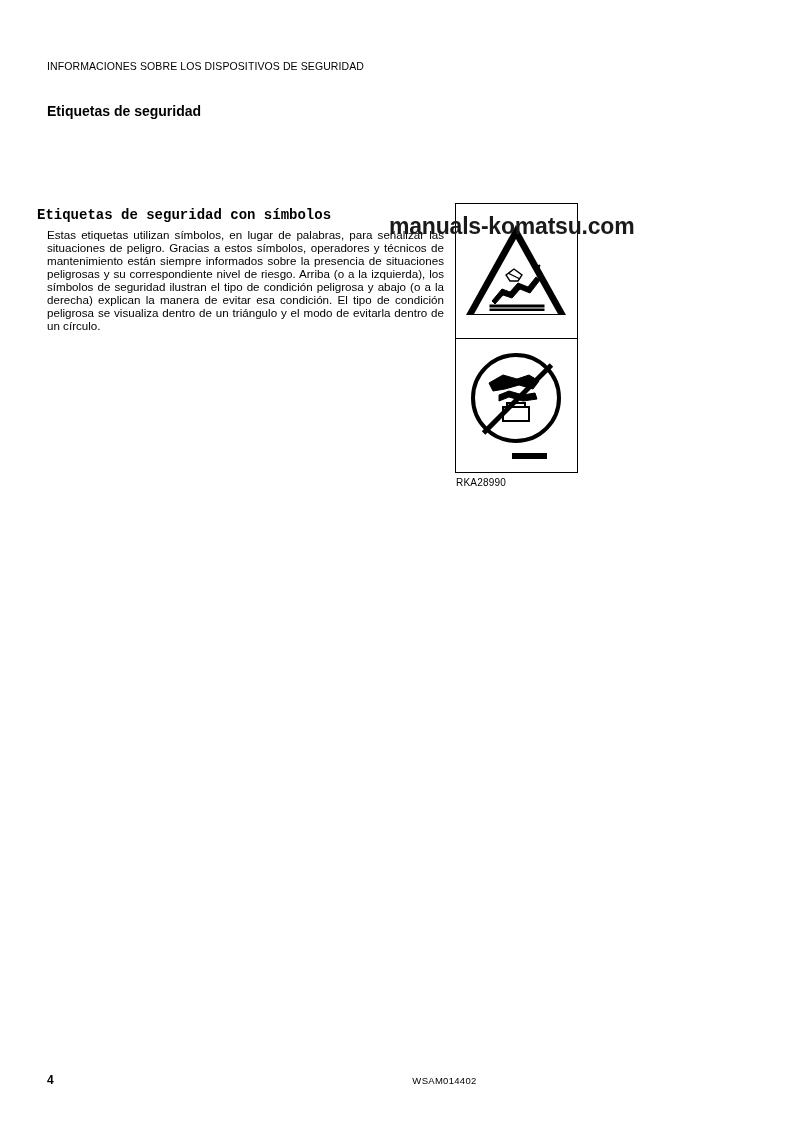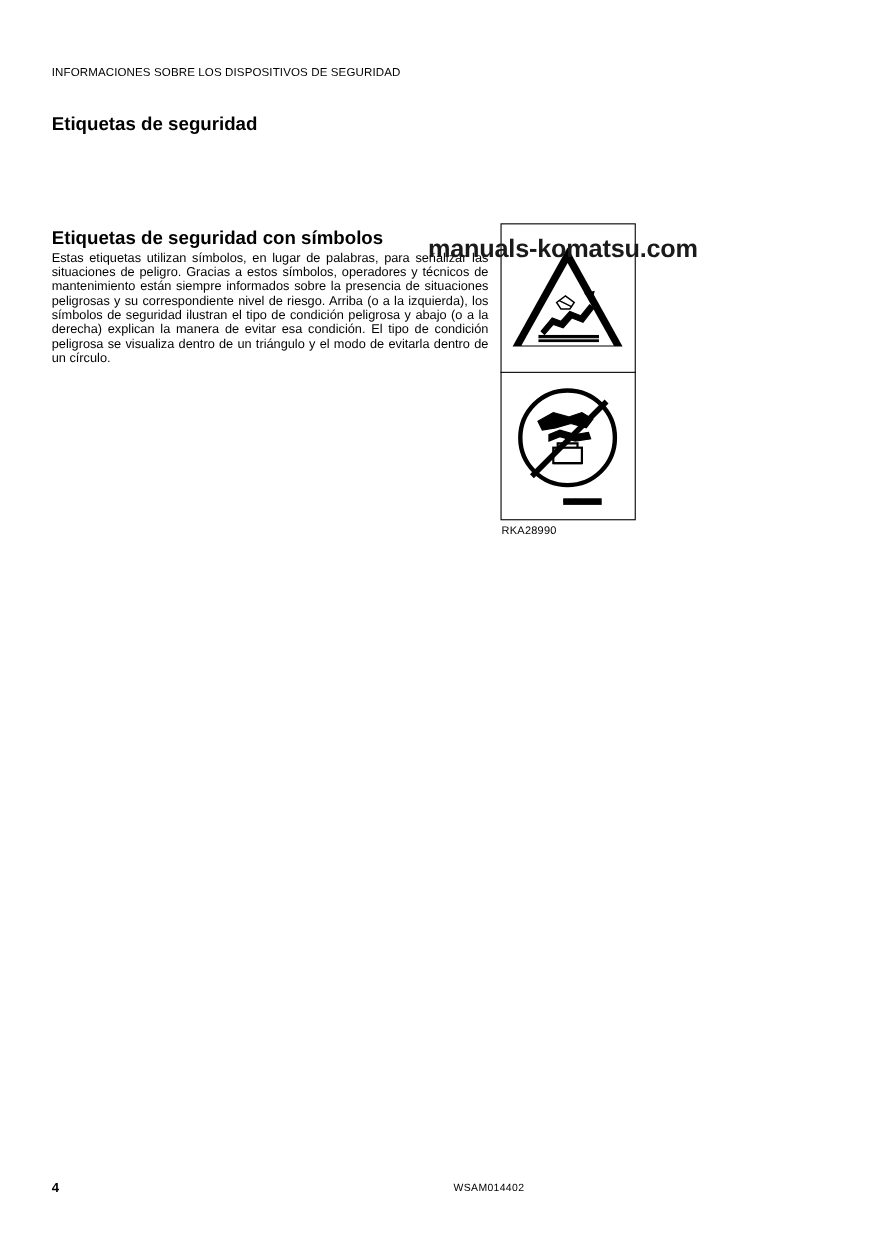"Etiquetas de seguridad" .section-title { font-size: 17px -> 14px }
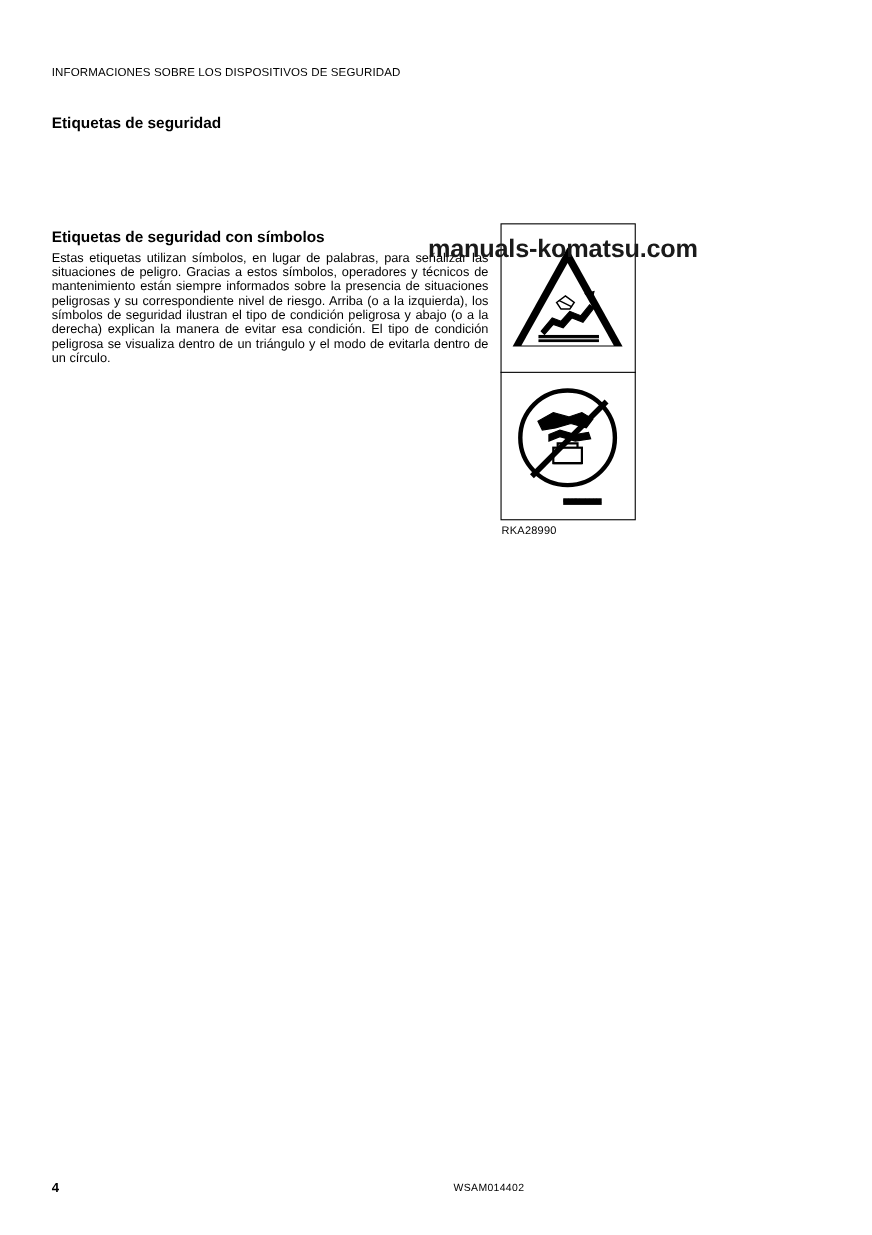"Etiquetas de seguridad con símbolos" #title-2 { font-family: none -> Liberation Mono, monospace; left: 47px -> 37px }
